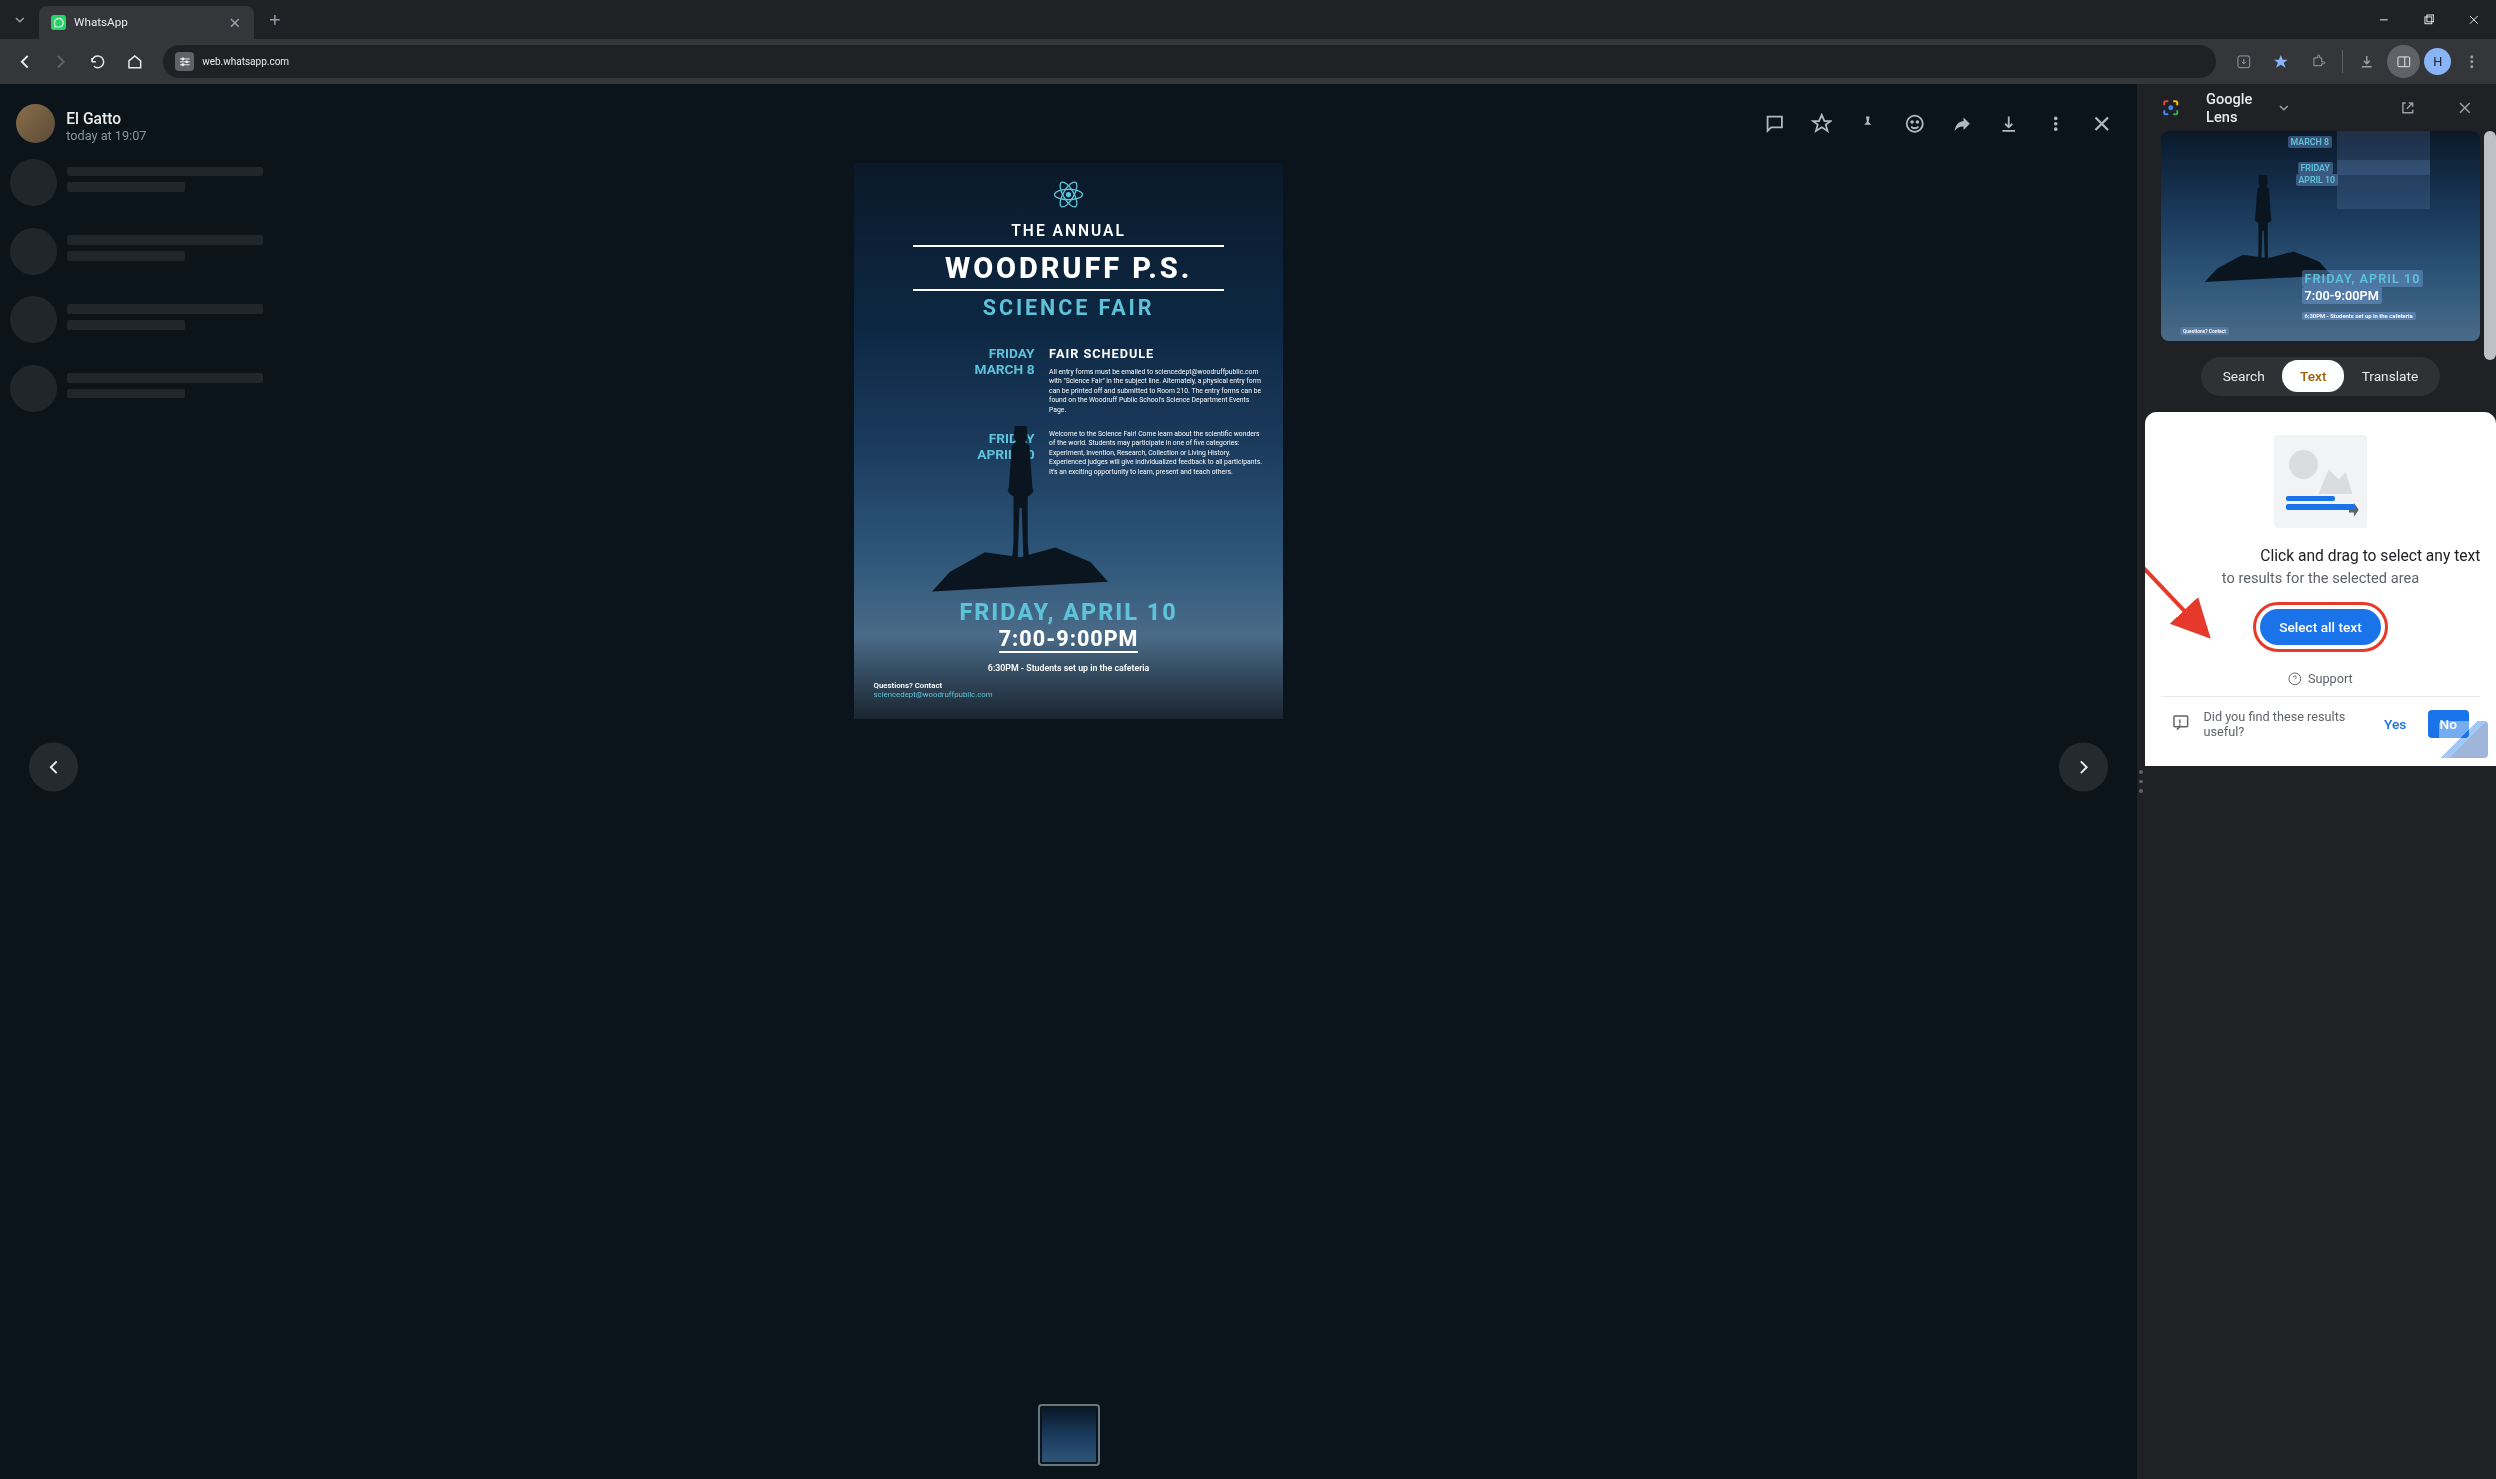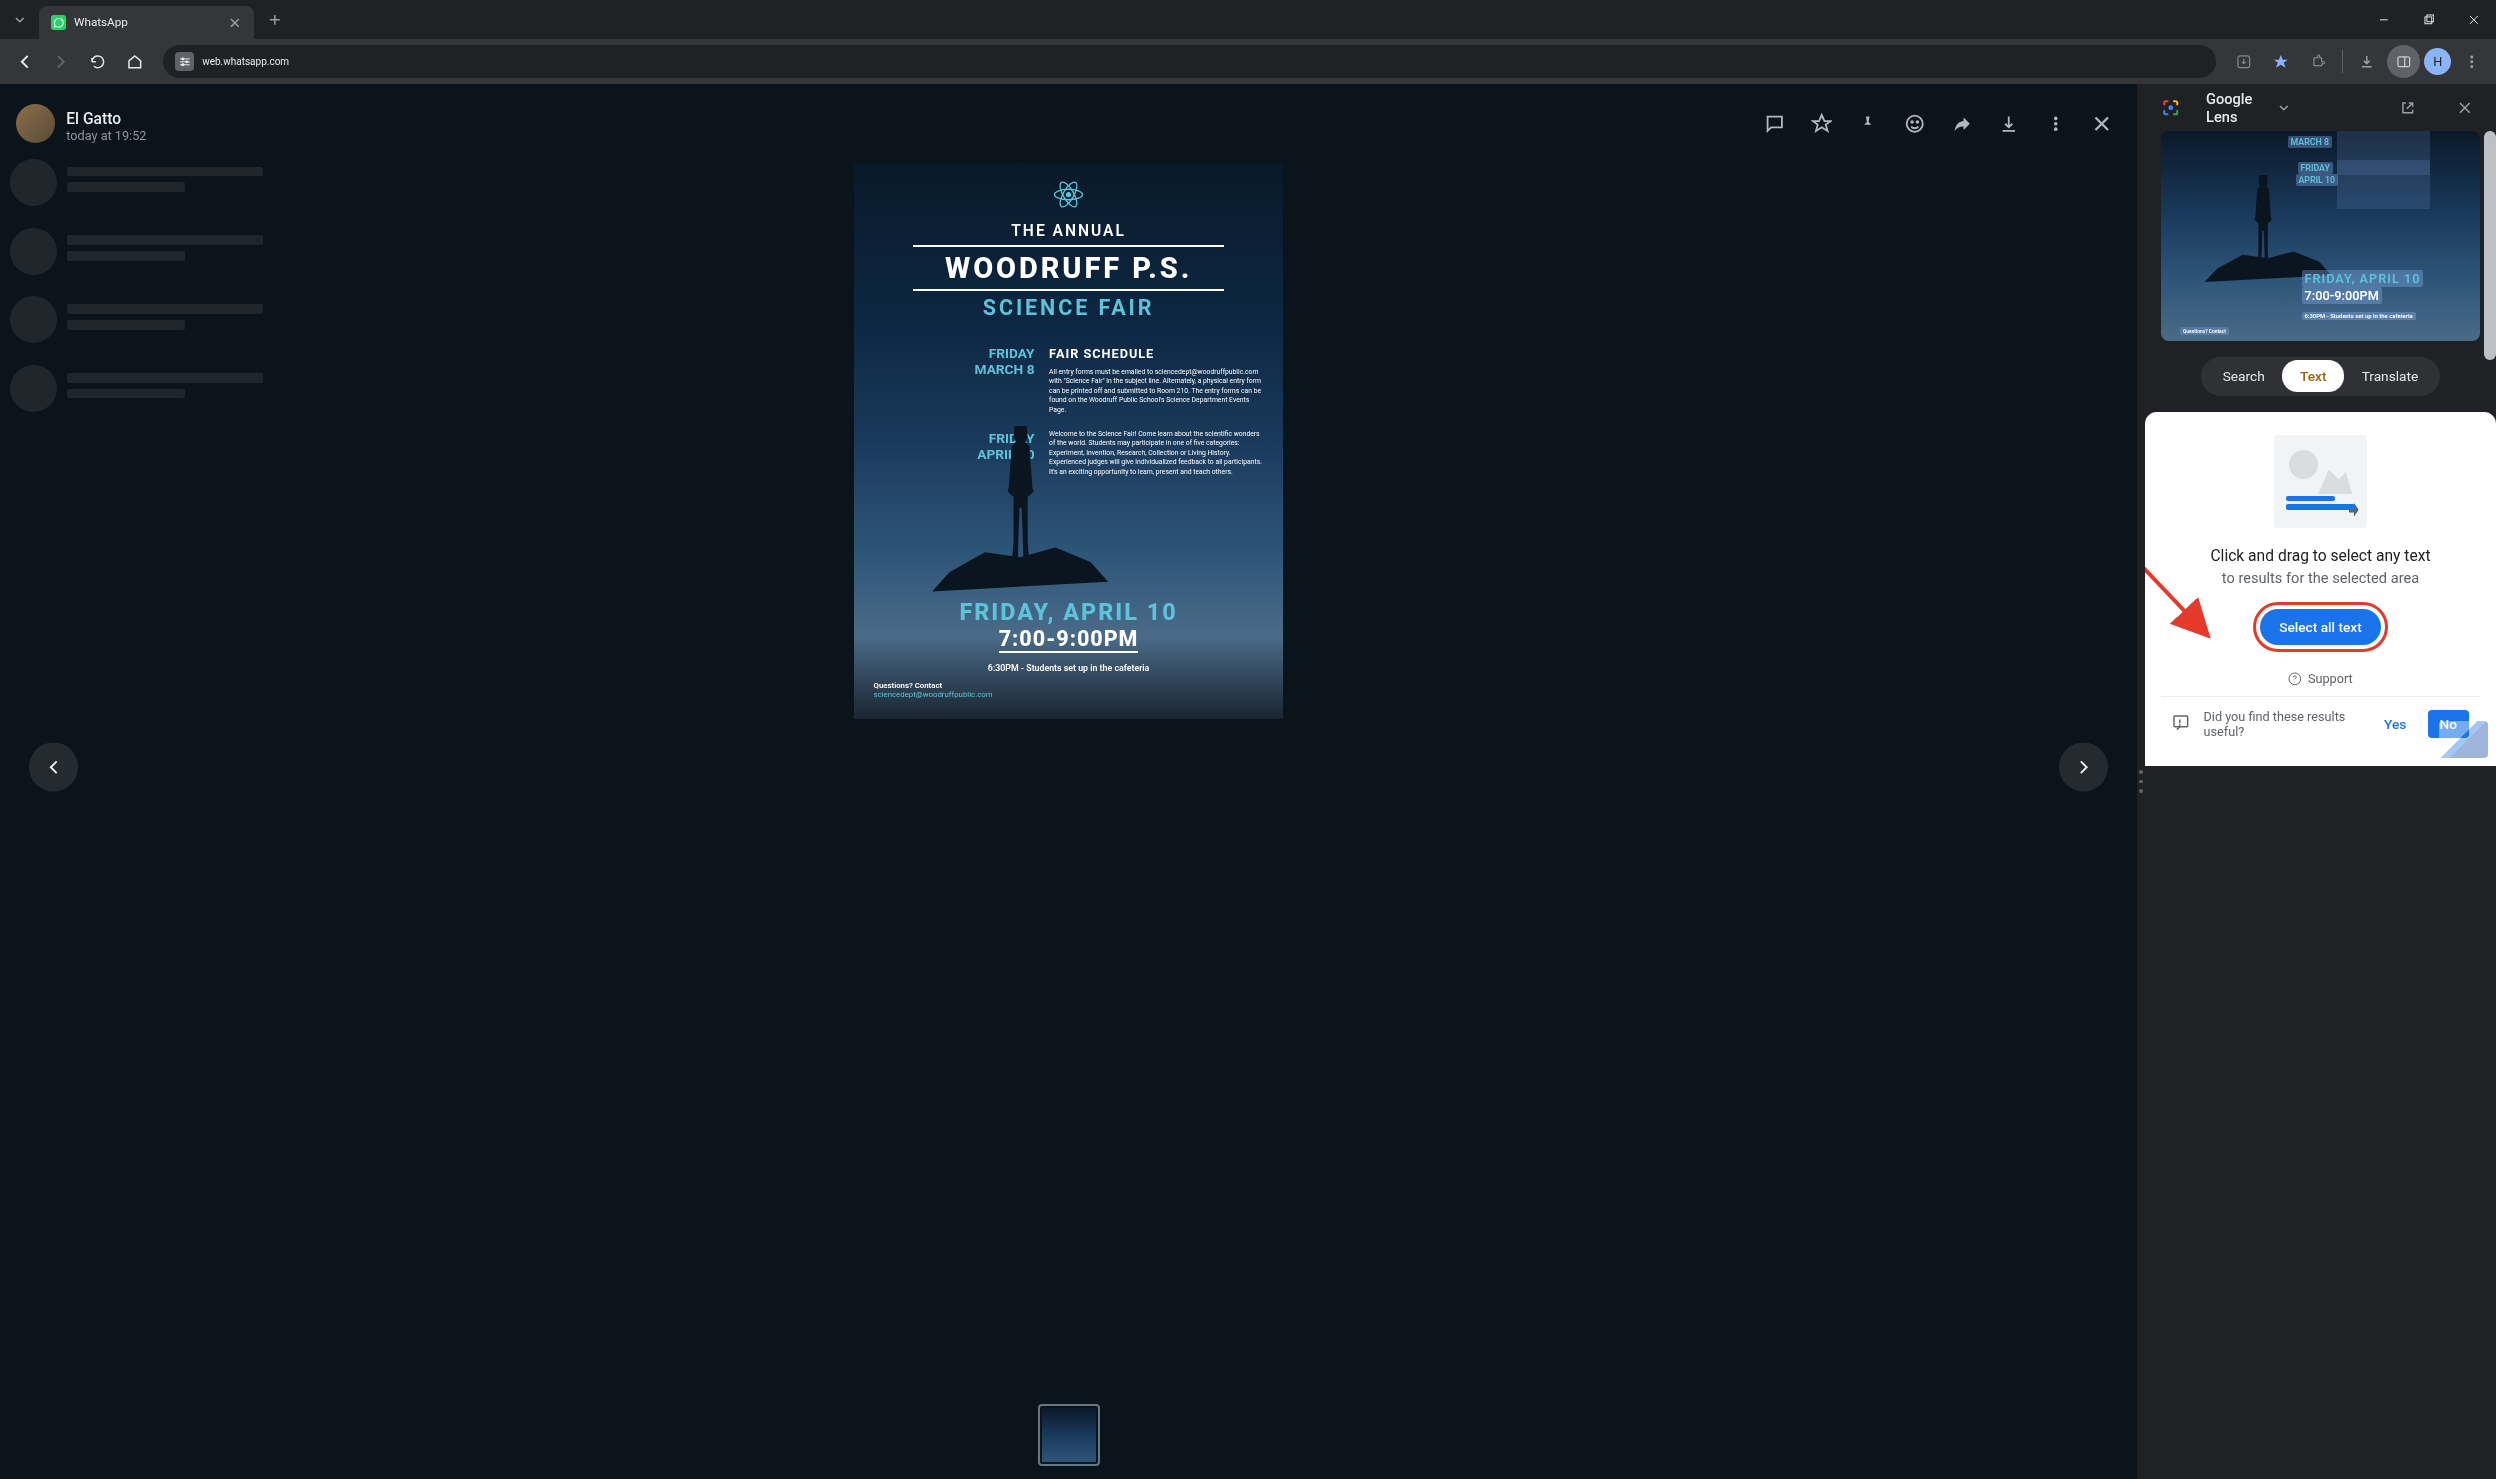"today at 19:52" div.wa-time { text: 19:52 -> 19:07 }
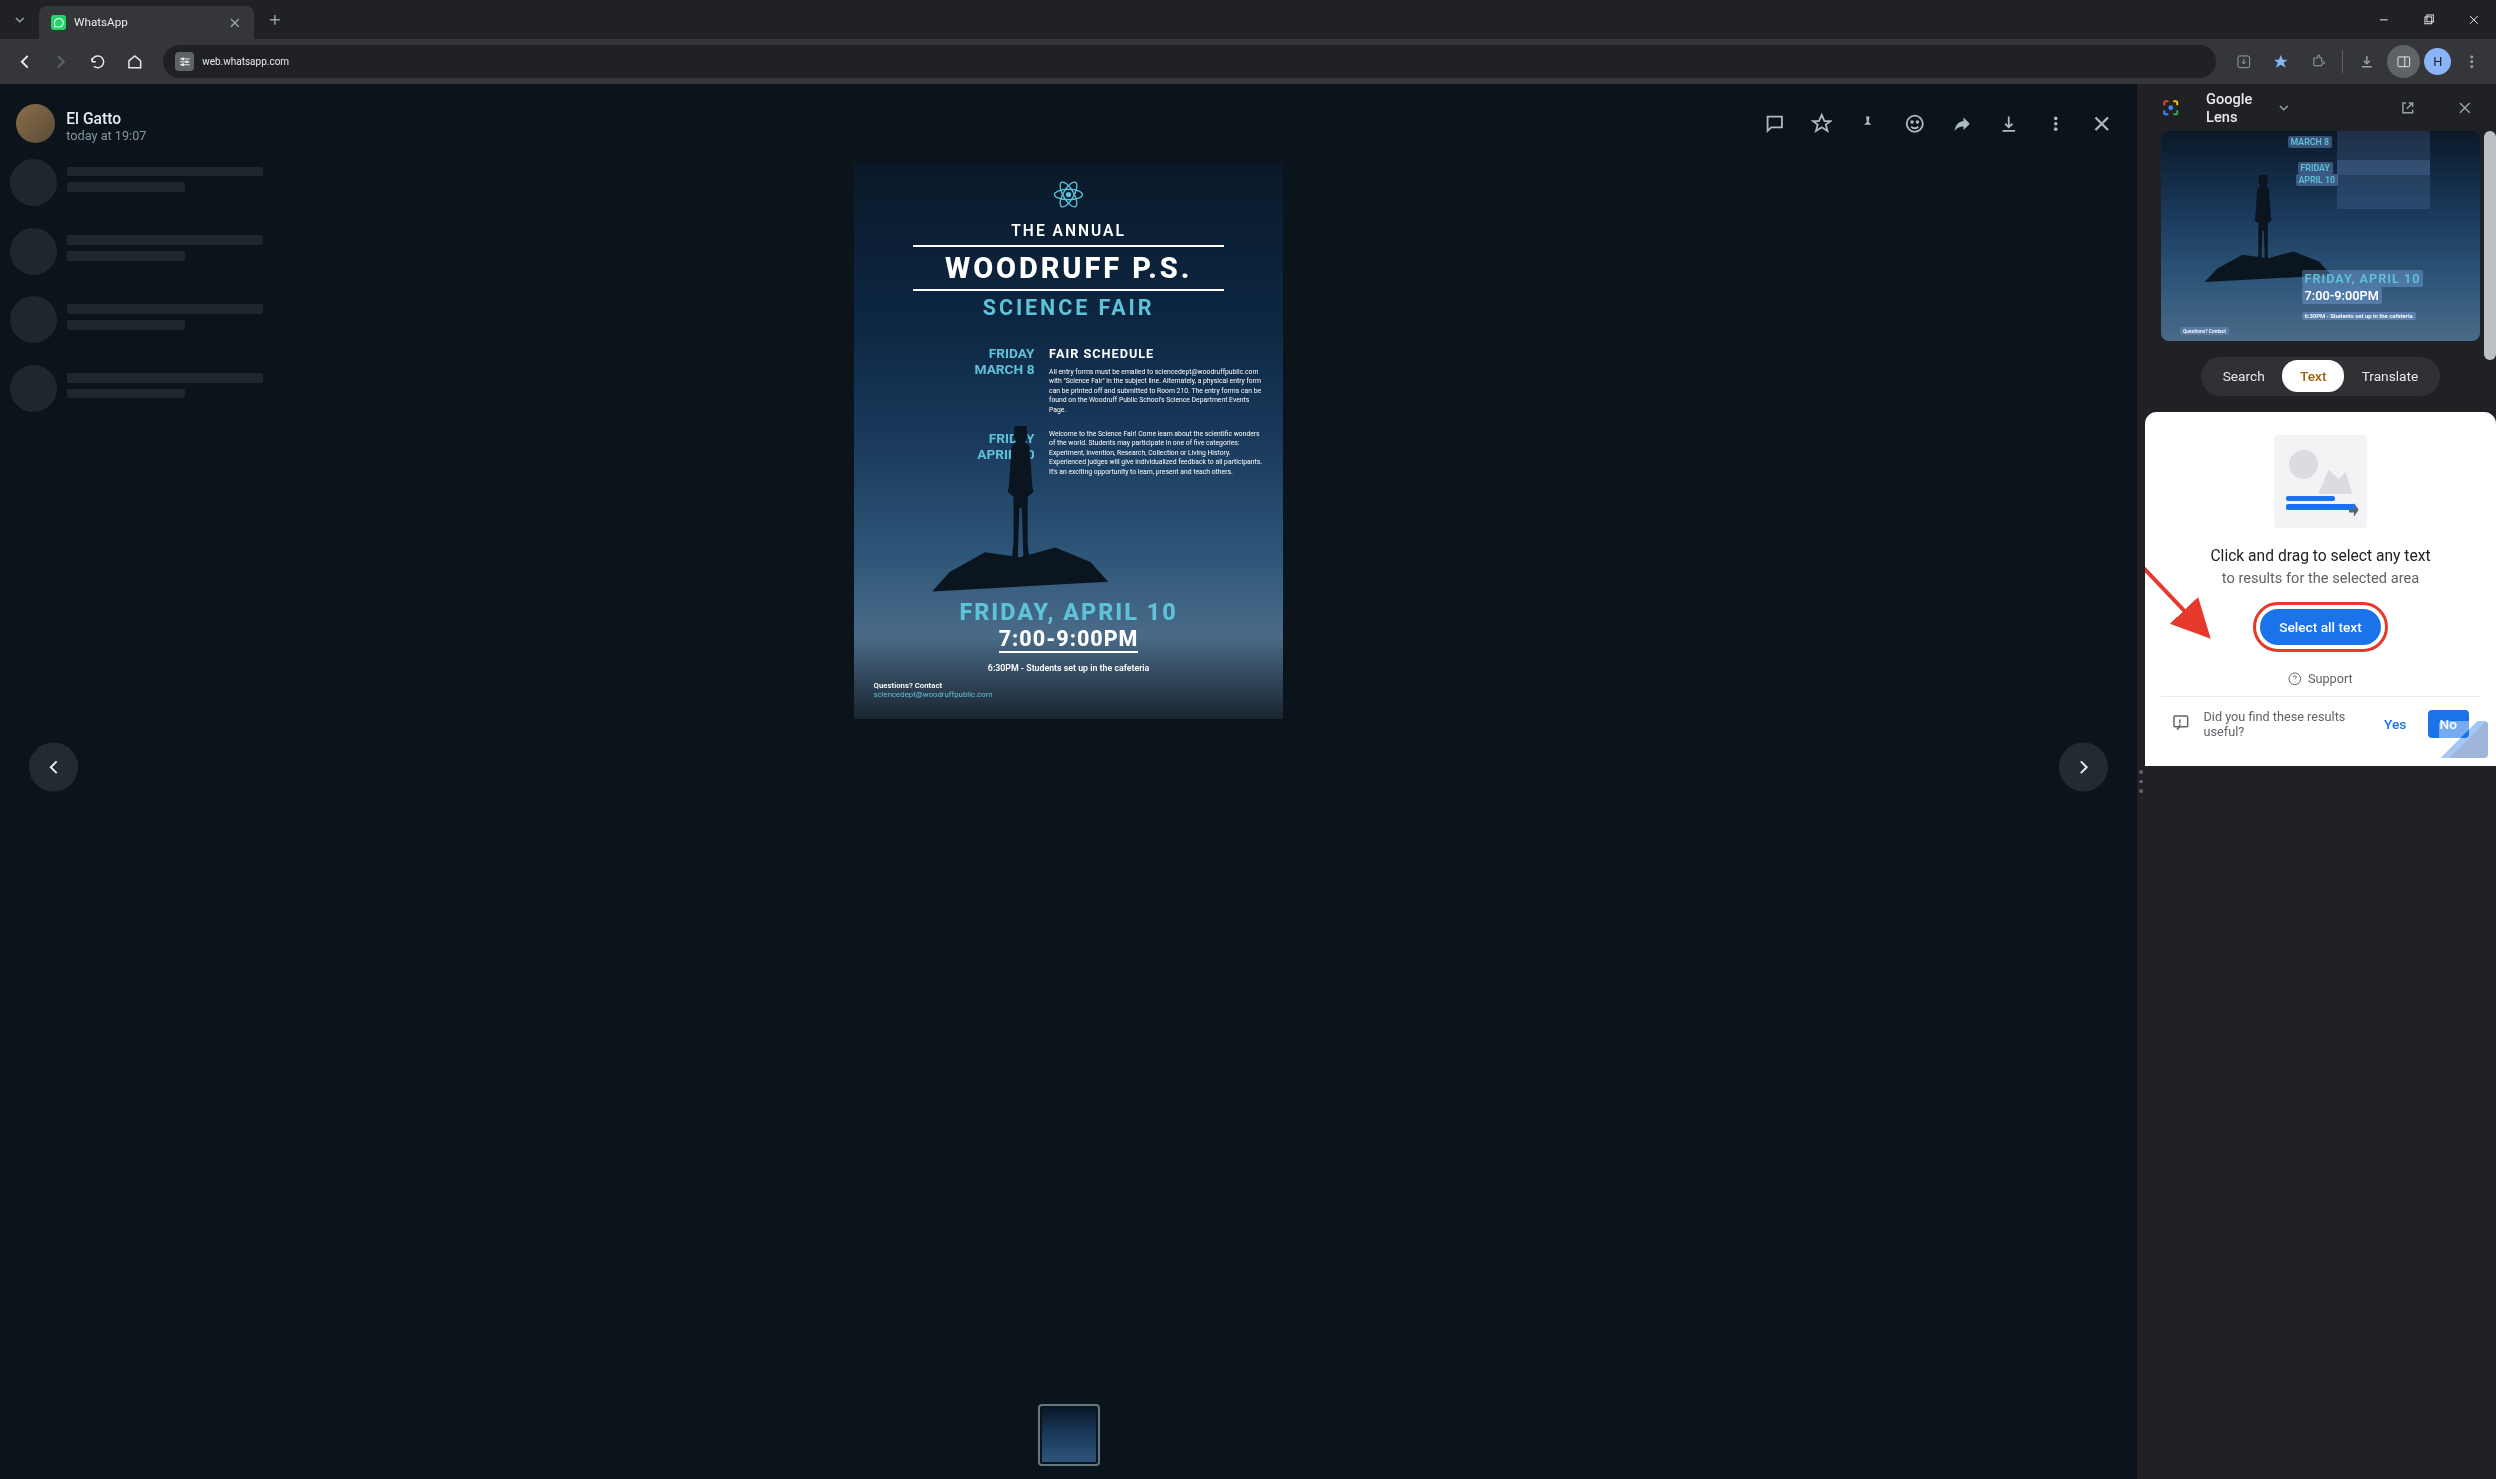"Click and drag to select" .lens-msg-1 { text-align: center -> right }
